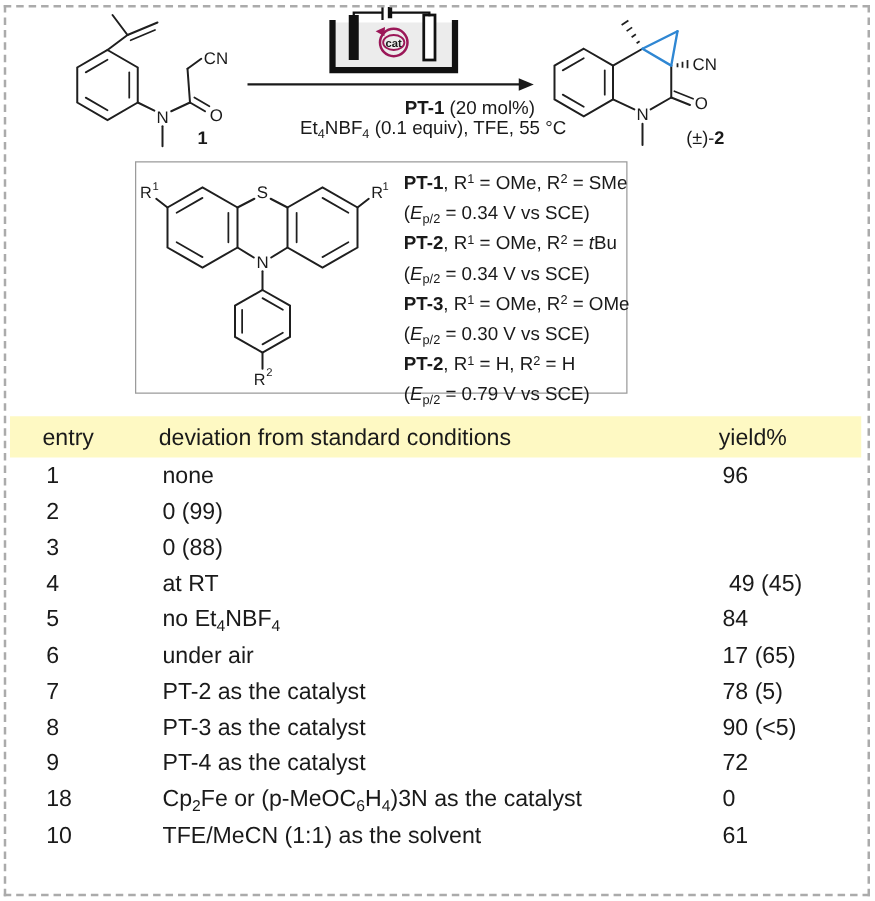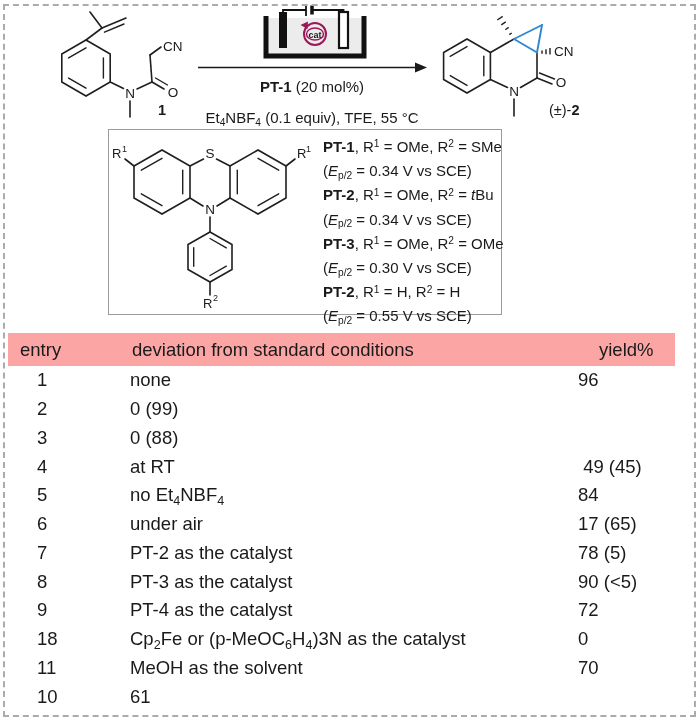"PT-1 (20 mol%)" .cond { text-align: center -> right }
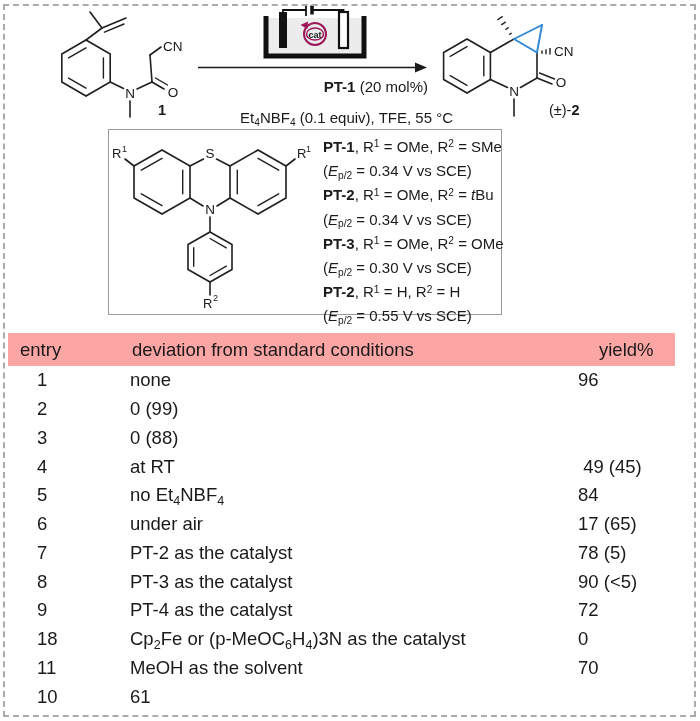"Et4NBF4 (0.1 equiv), TFE, 55" div.abs { top: 109px -> 94px }
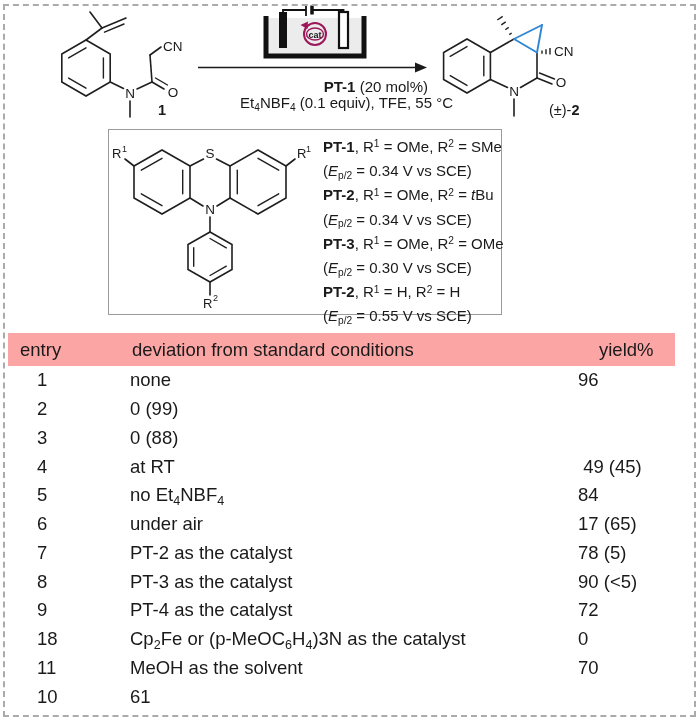"= 0.55 V vs SCE)" span { text: 0.55 -> 0.79 }
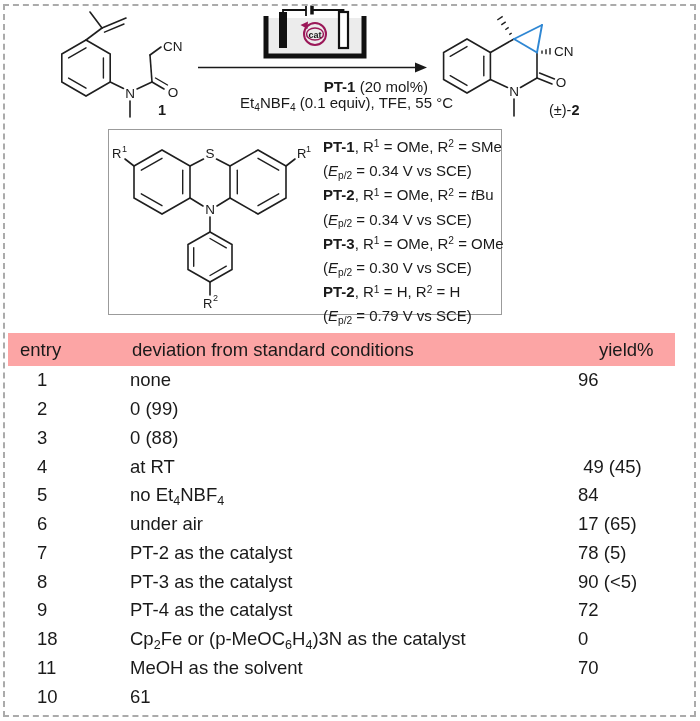"entry" .tbl-head { background: #fca5a5 -> #fef9c3; gap: 19px -> none; padding-left: 12px -> 26px }
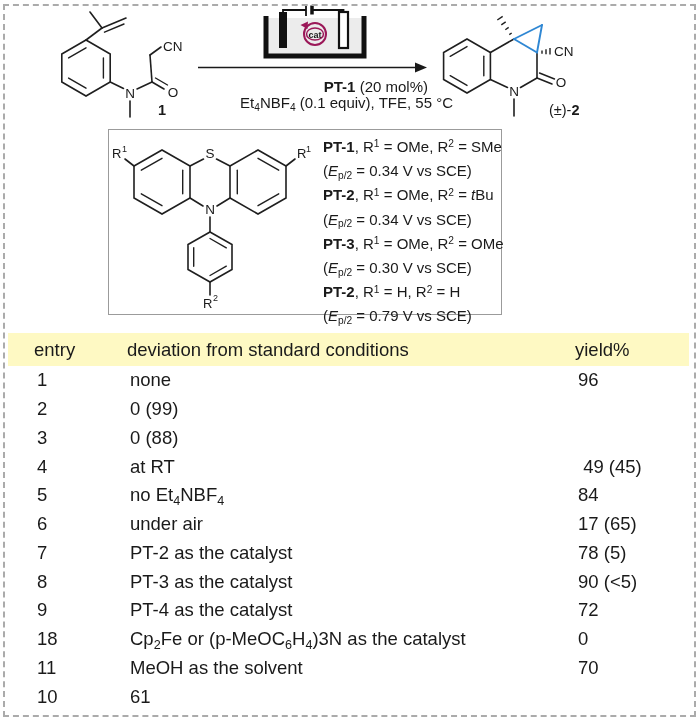"11" div.t-row { html: <div> <span>11</span> <span><span>MeOH as the solvent</span></span> <span>70</span> </div> -> none }
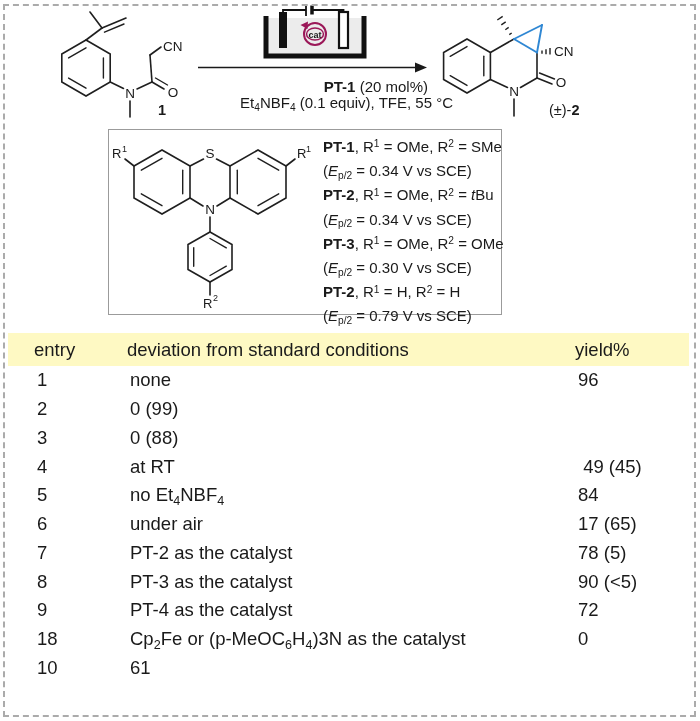"TFE/MeCN (1:1) as the solvent" span { html: none -> <span><span>TFE/MeCN (1:1) as the solvent</span></span> }
